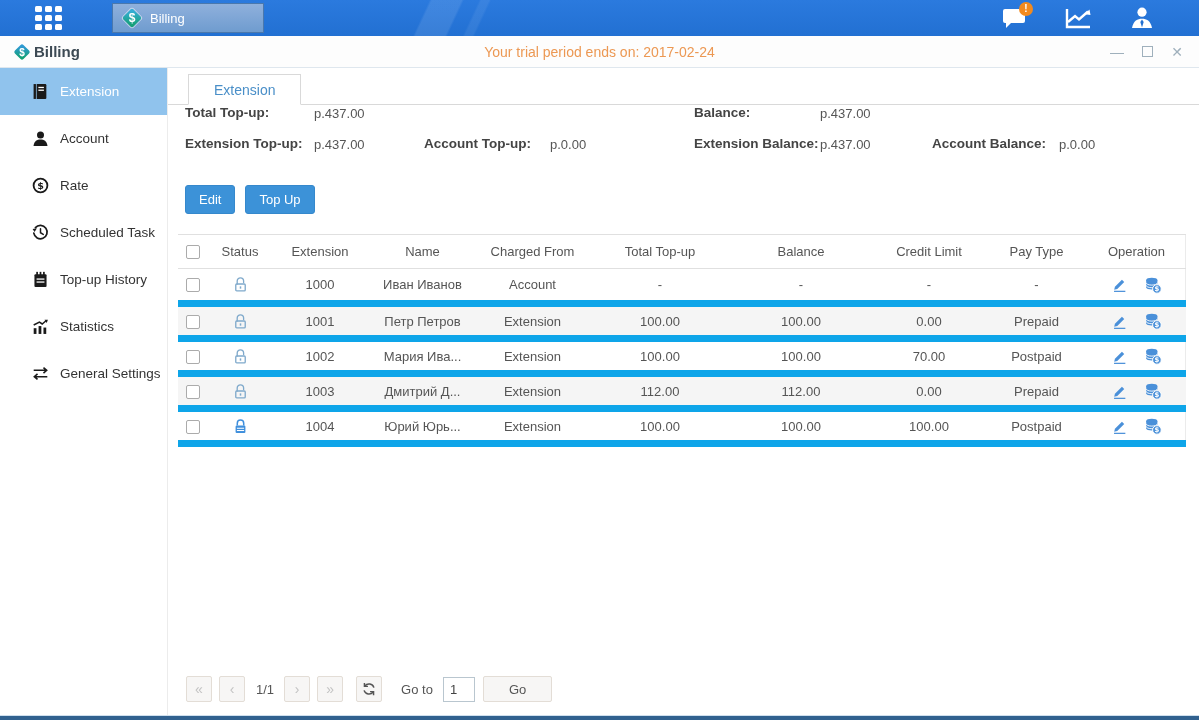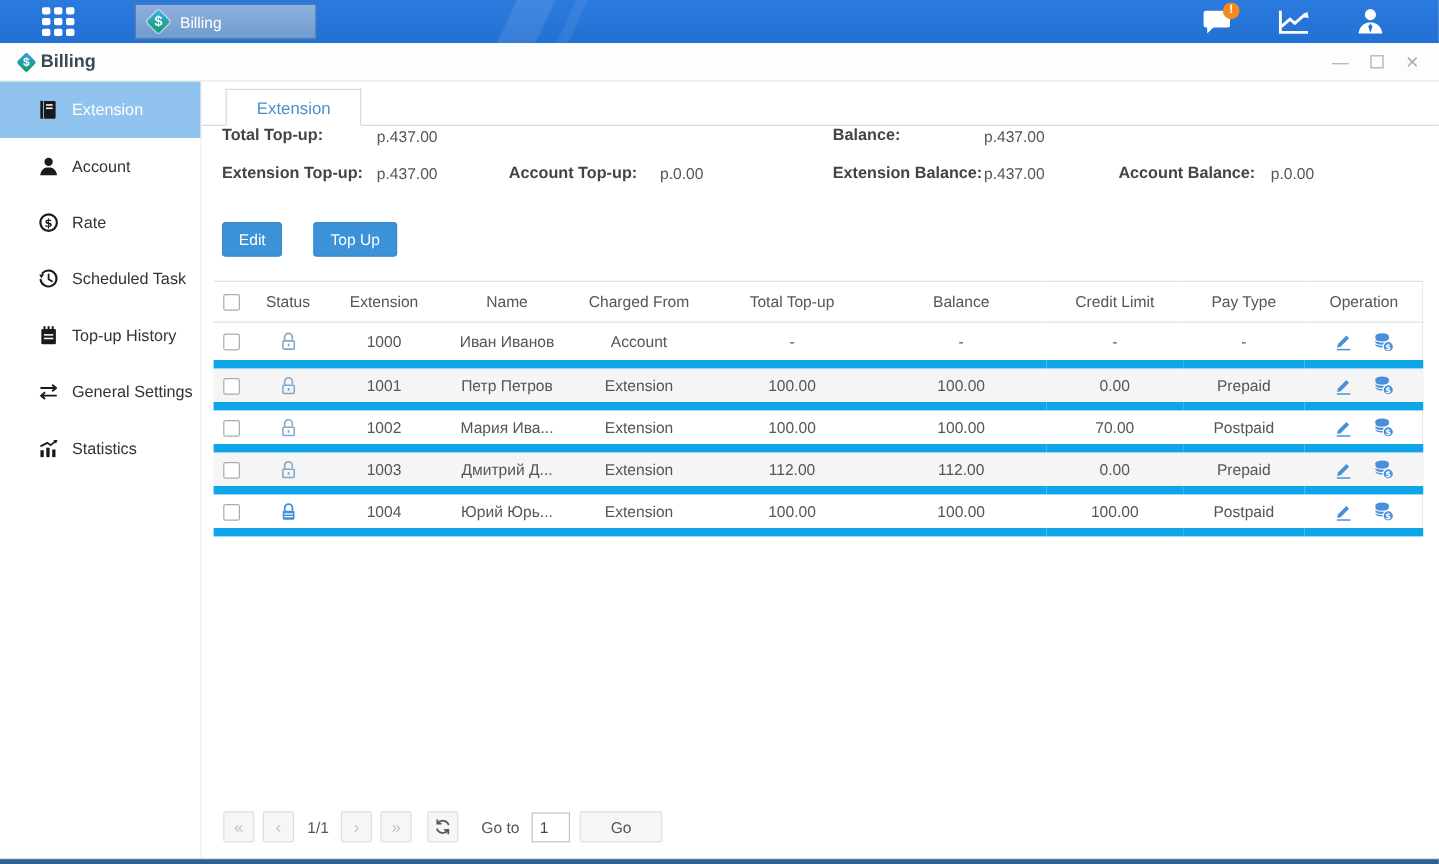"Your trial period ends on:" div.trial-notice { html: none -> <div>Your trial period ends on: 2017-02-24</div> }
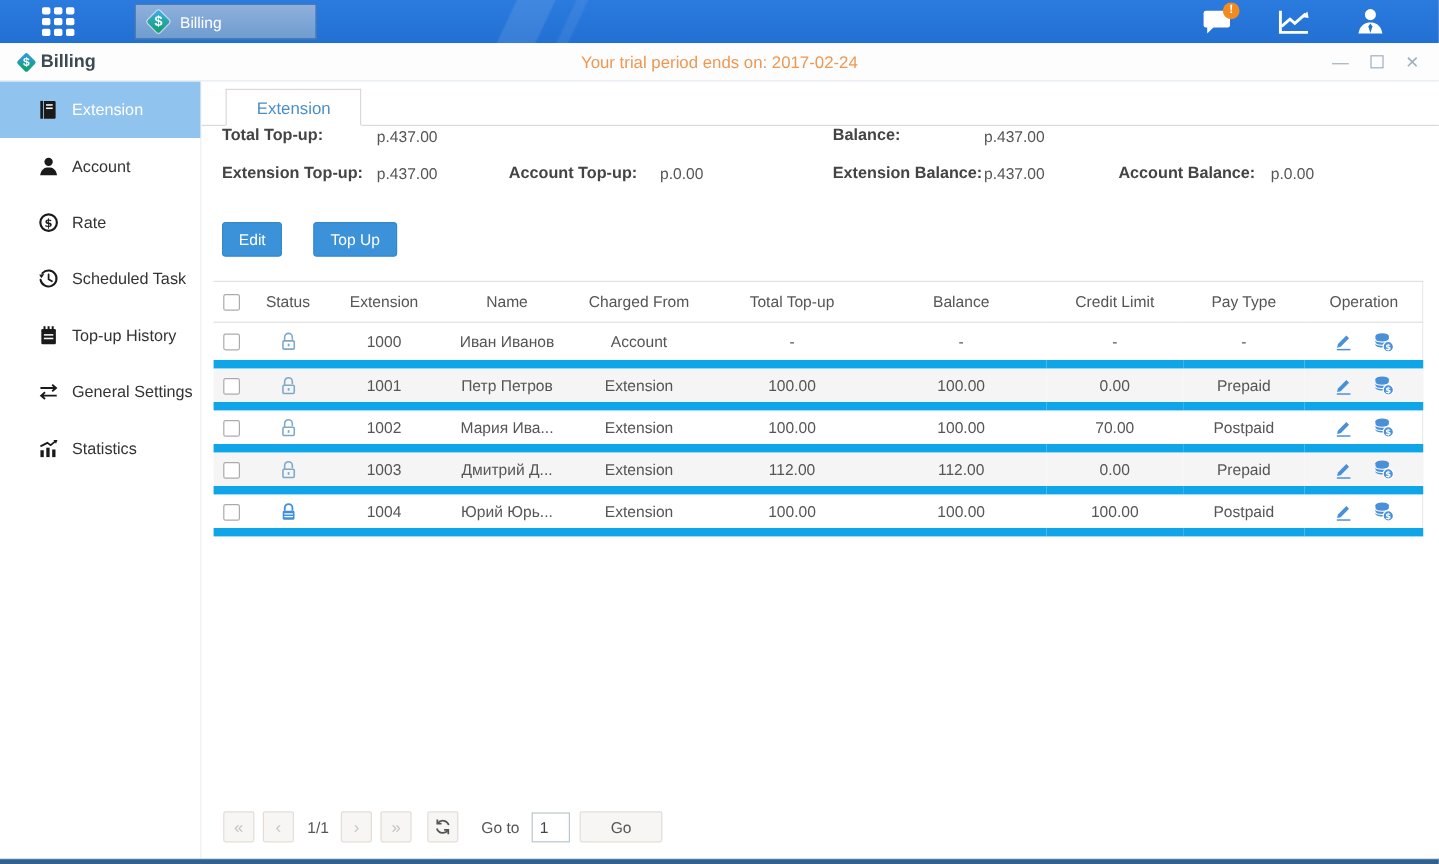"Edit" .actions { gap: 26px -> 10px }
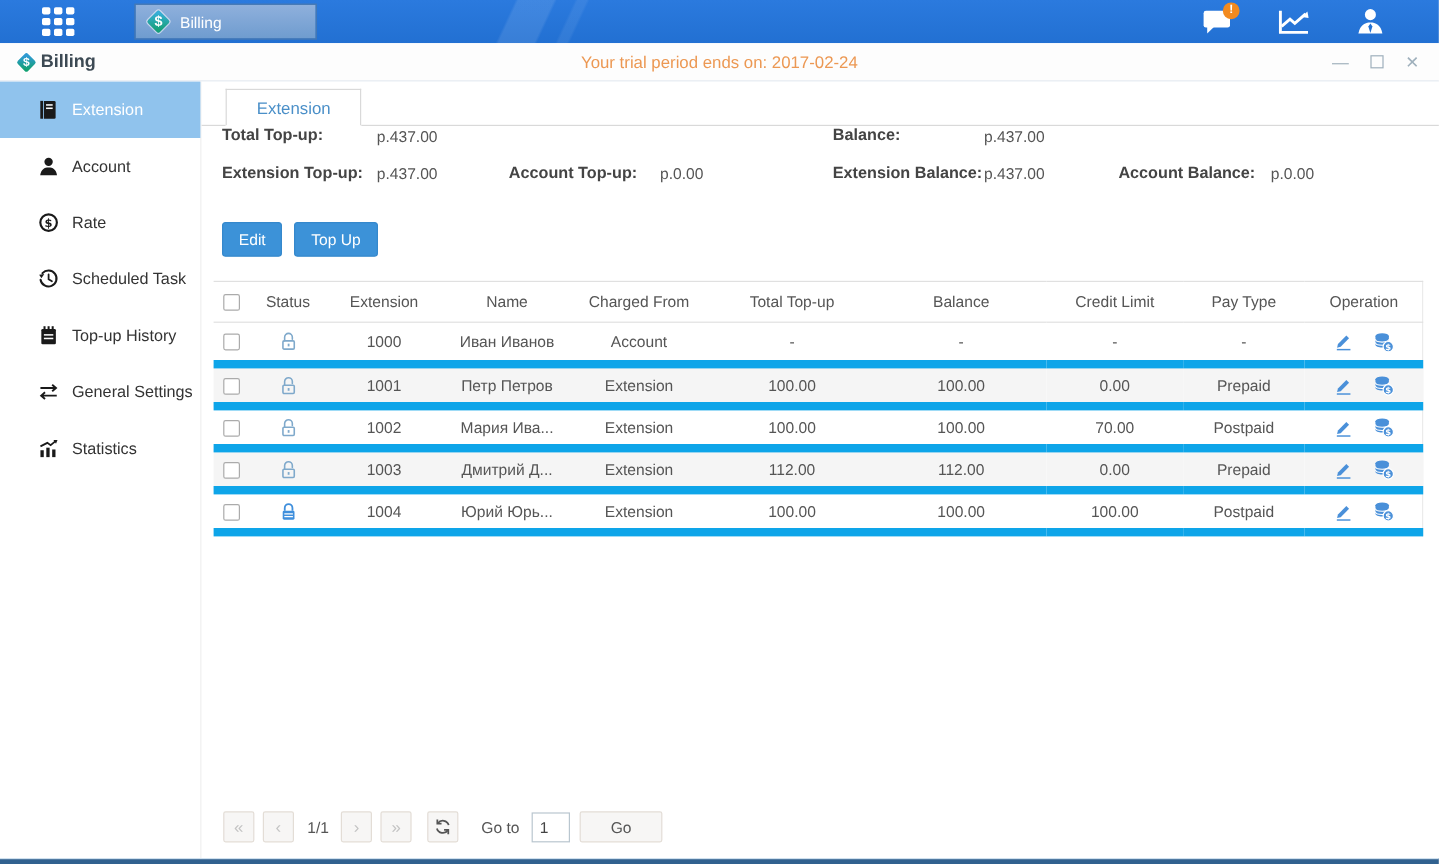"General Settings" div.side-item { order: before "Statistics" -> after "Statistics" }
